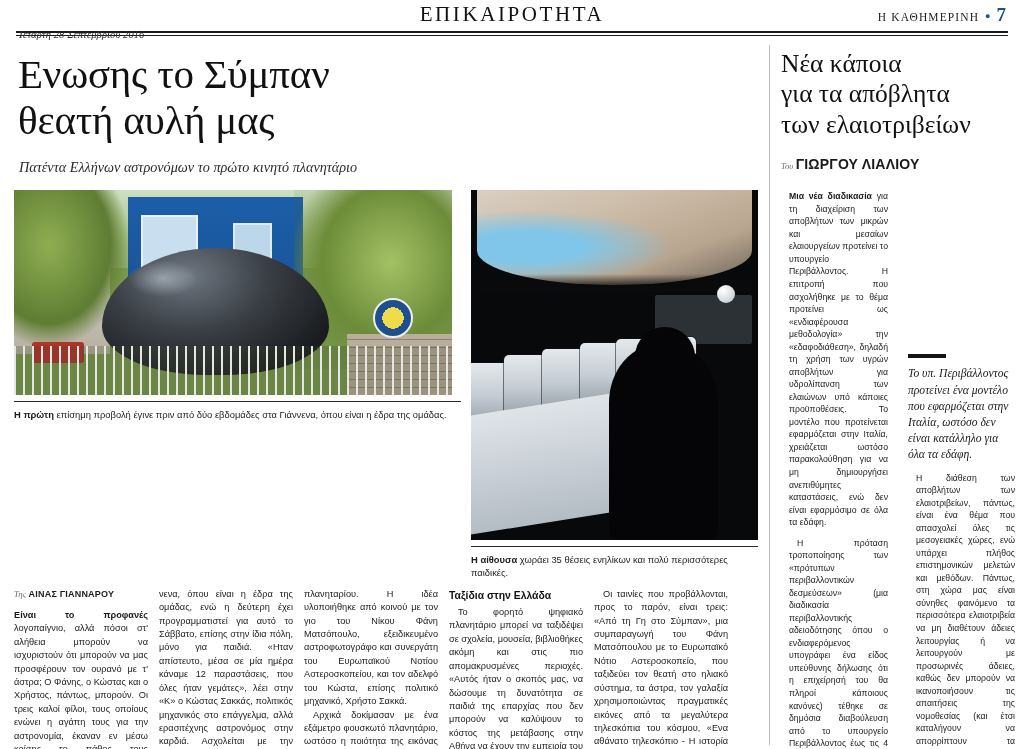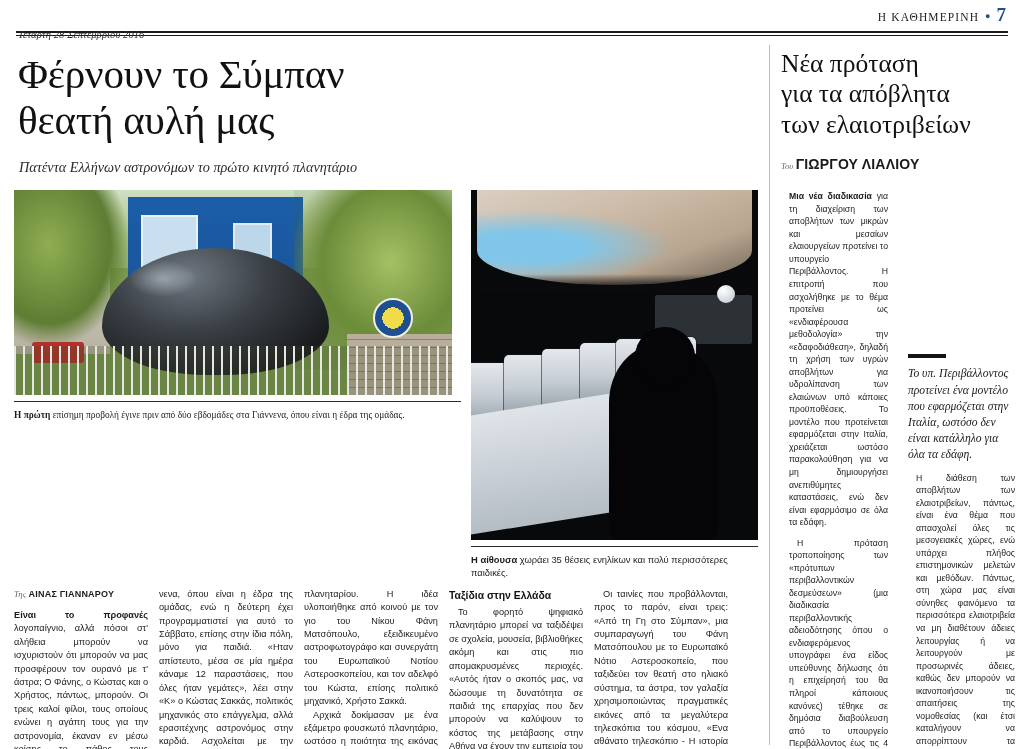"ΕΠΙΚΑΙΡΟΤΗΤΑ" div.masthead-section { html: none -> <div>ΕΠΙΚΑΙΡΟΤΗΤΑ</div> }
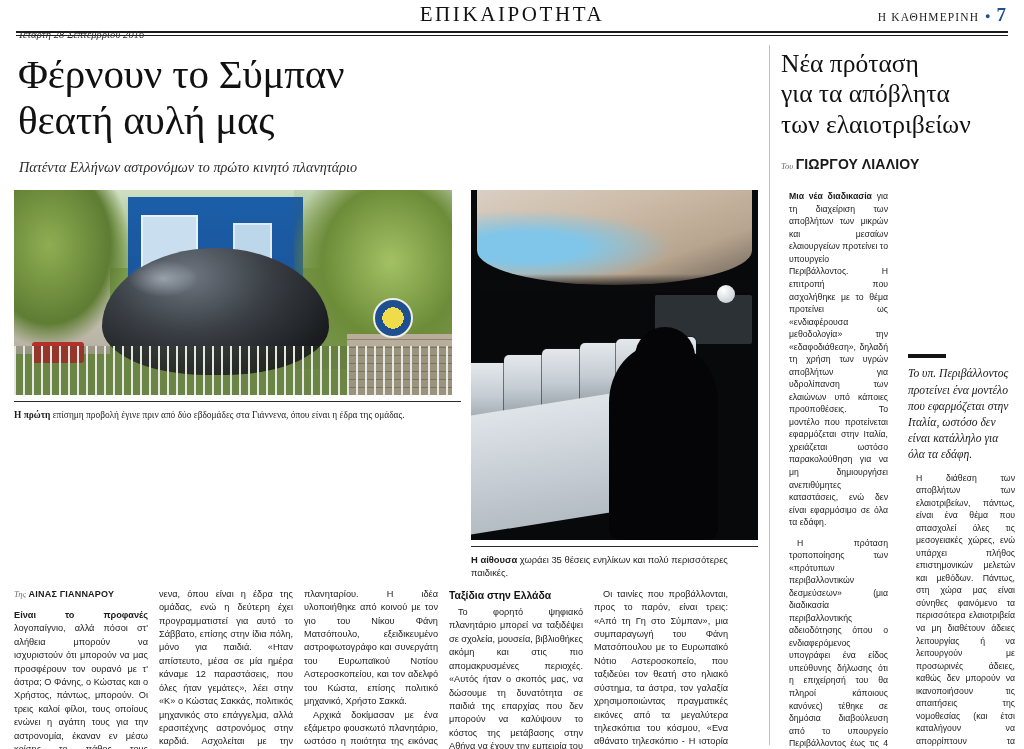"Φέρνουν το Σύμπαν" span { text: Φέρνουν -> Ενωσης }
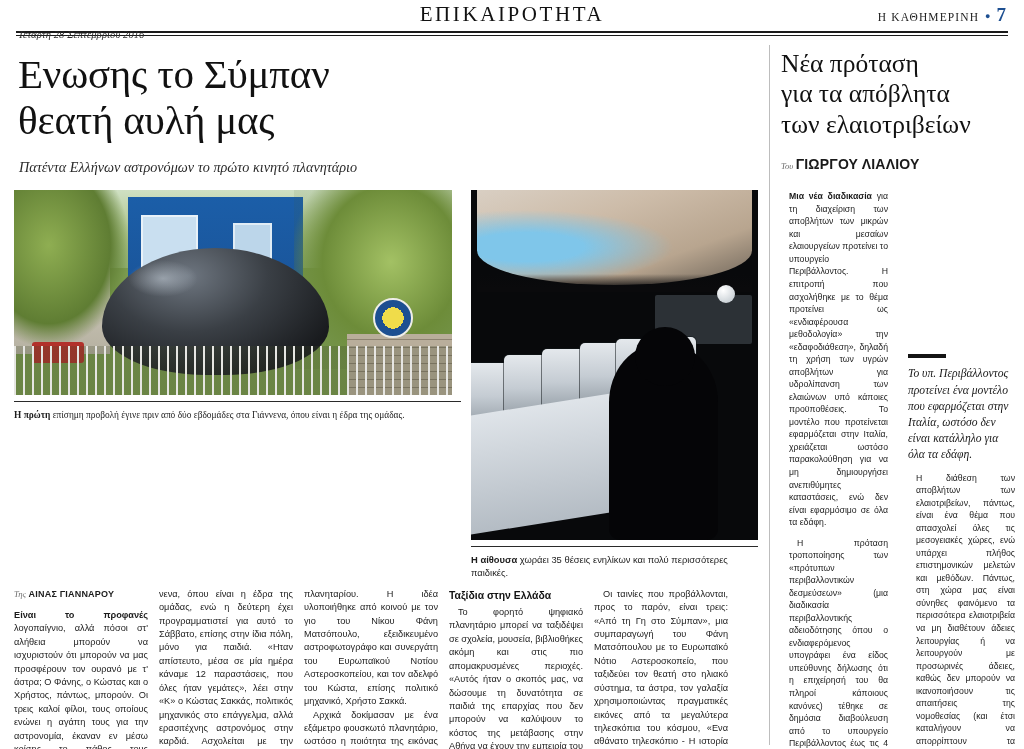"Νέα πρόταση" span { text: πρόταση -> κάποια }
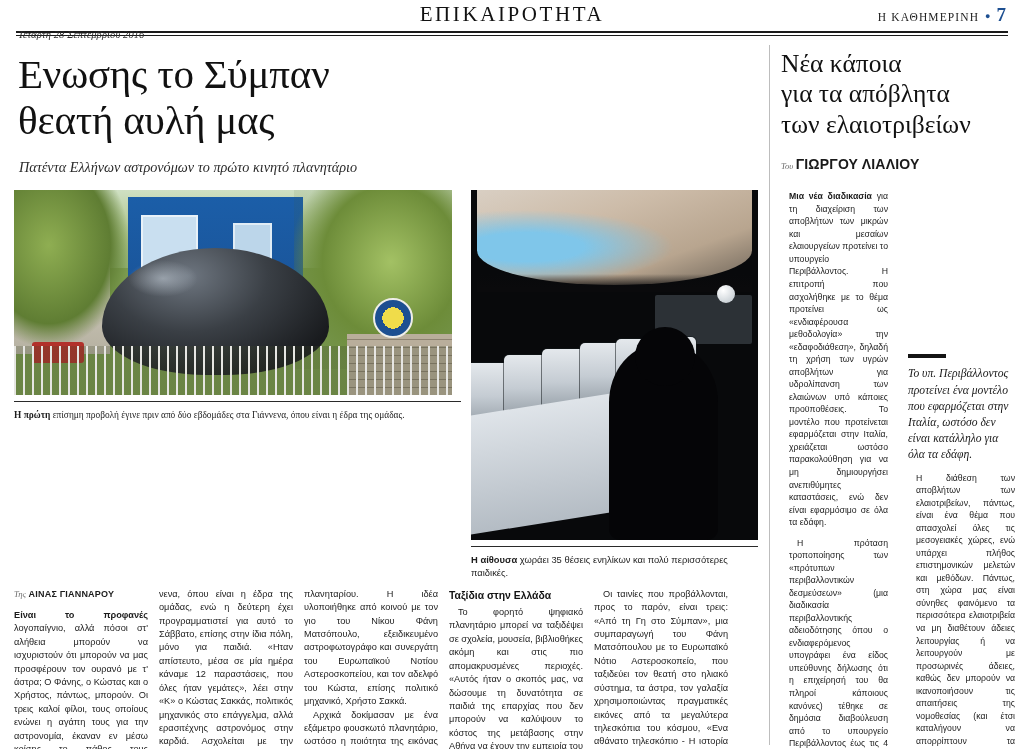"Η πρώτη επίσημη προβολή έγινε" div { font-family: Liberation Serif, serif -> none }
